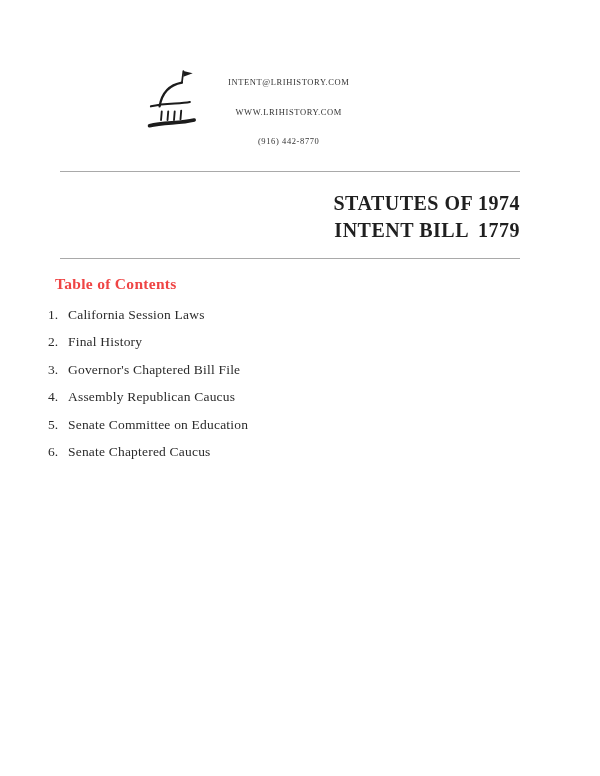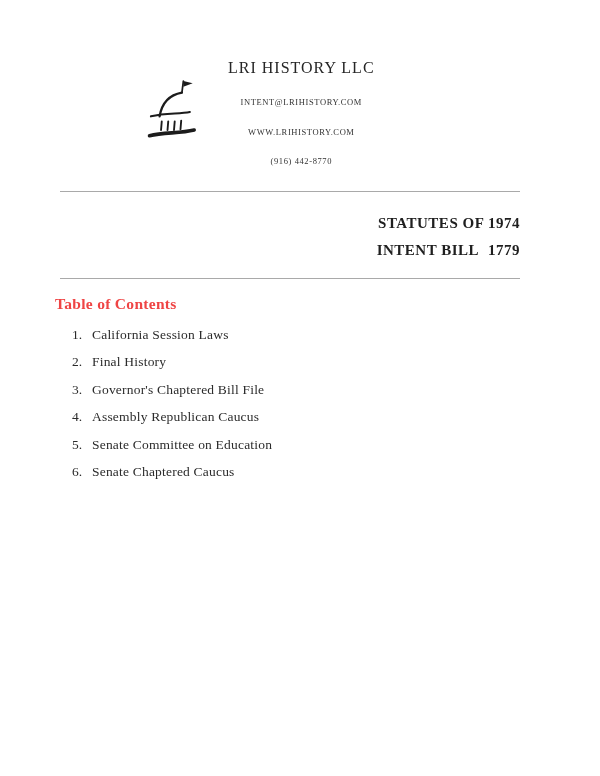"LRI HISTORY LLC" div.company-name { html: <div>LRI HISTORY LLC</div> -> none }
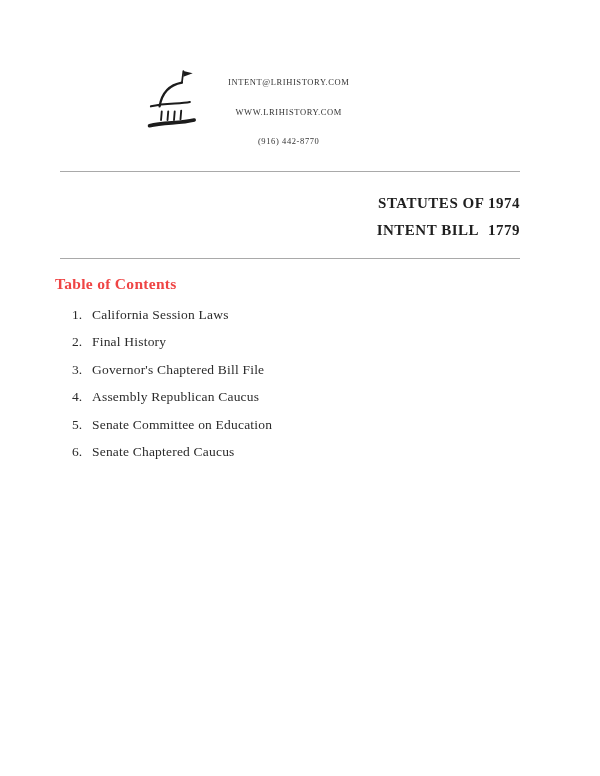"STATUTES OF 1974" .statute-block { font-size: 15px -> 20px }
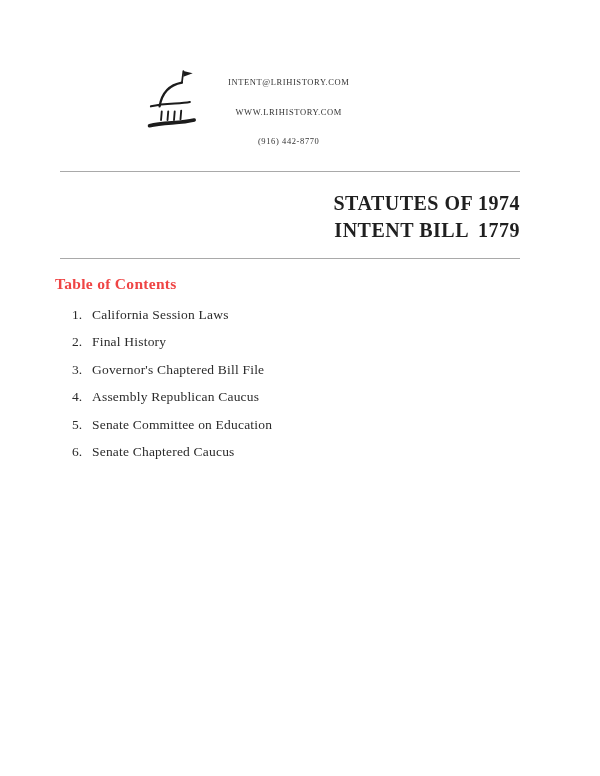"California Session Laws" ol.toc-list { padding-left: 86px -> 62px }
